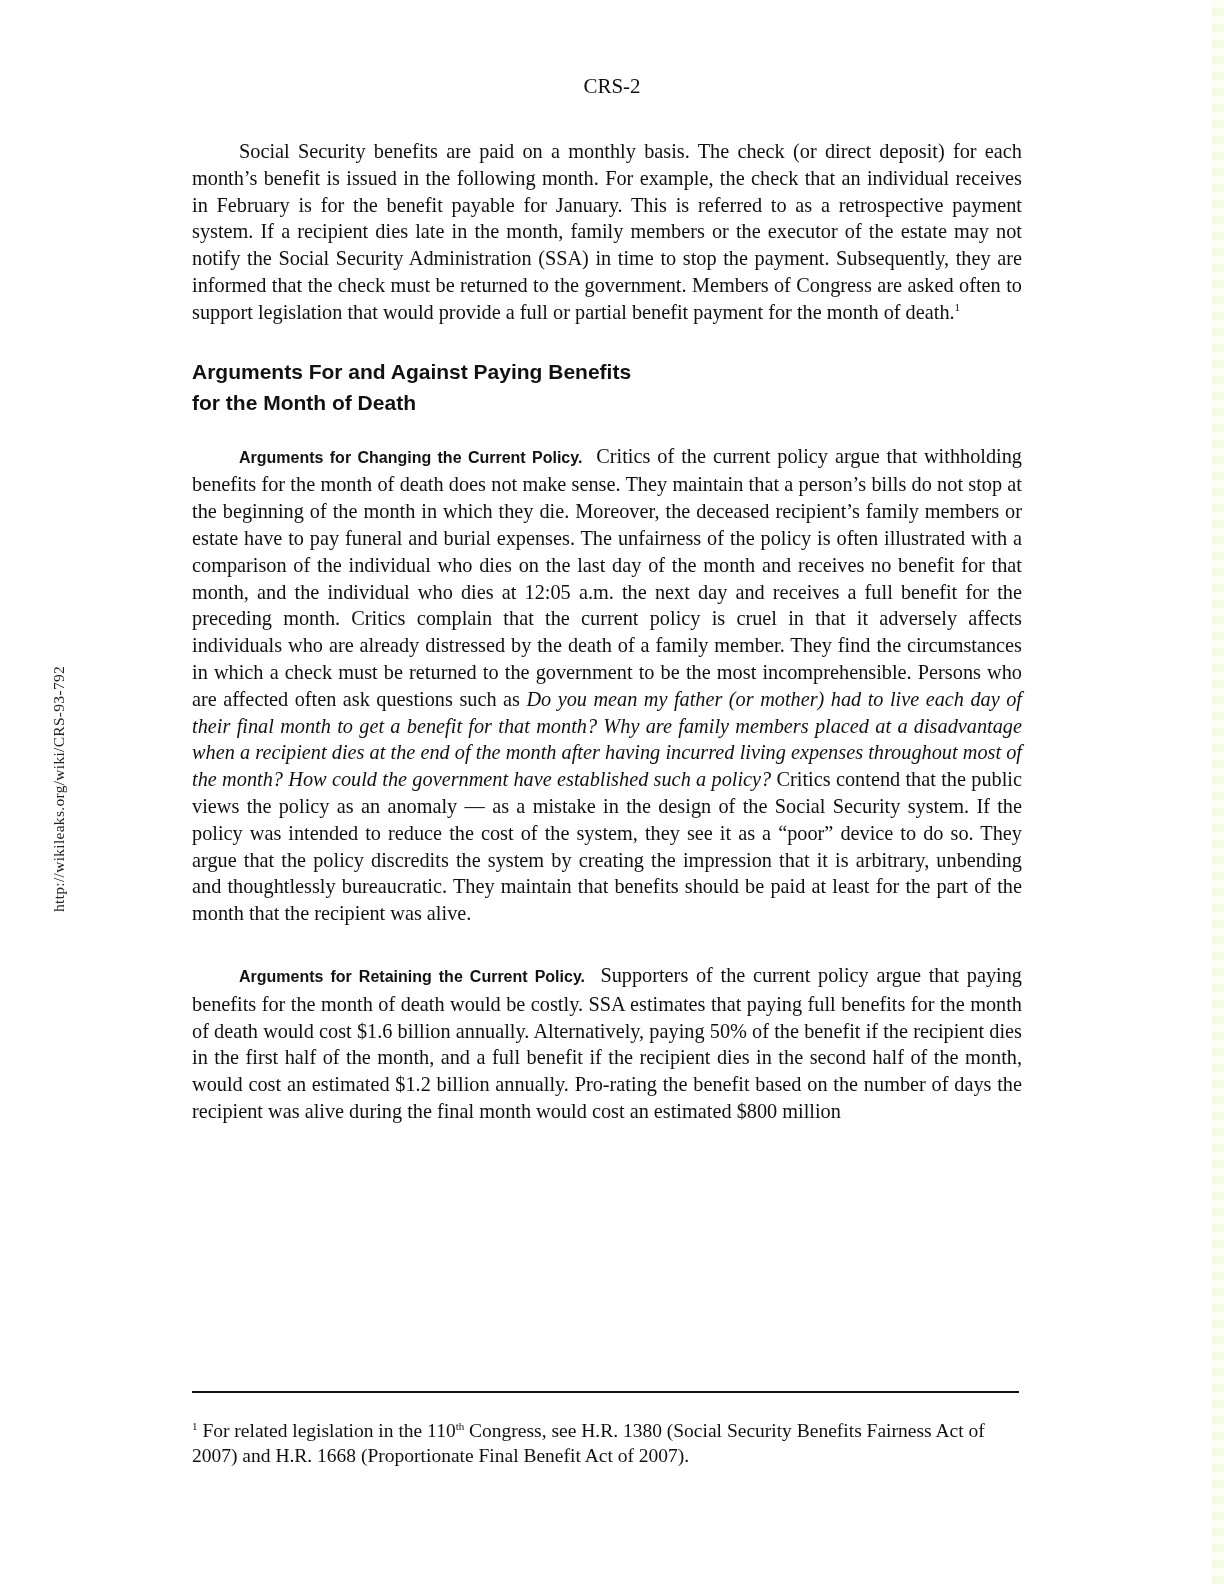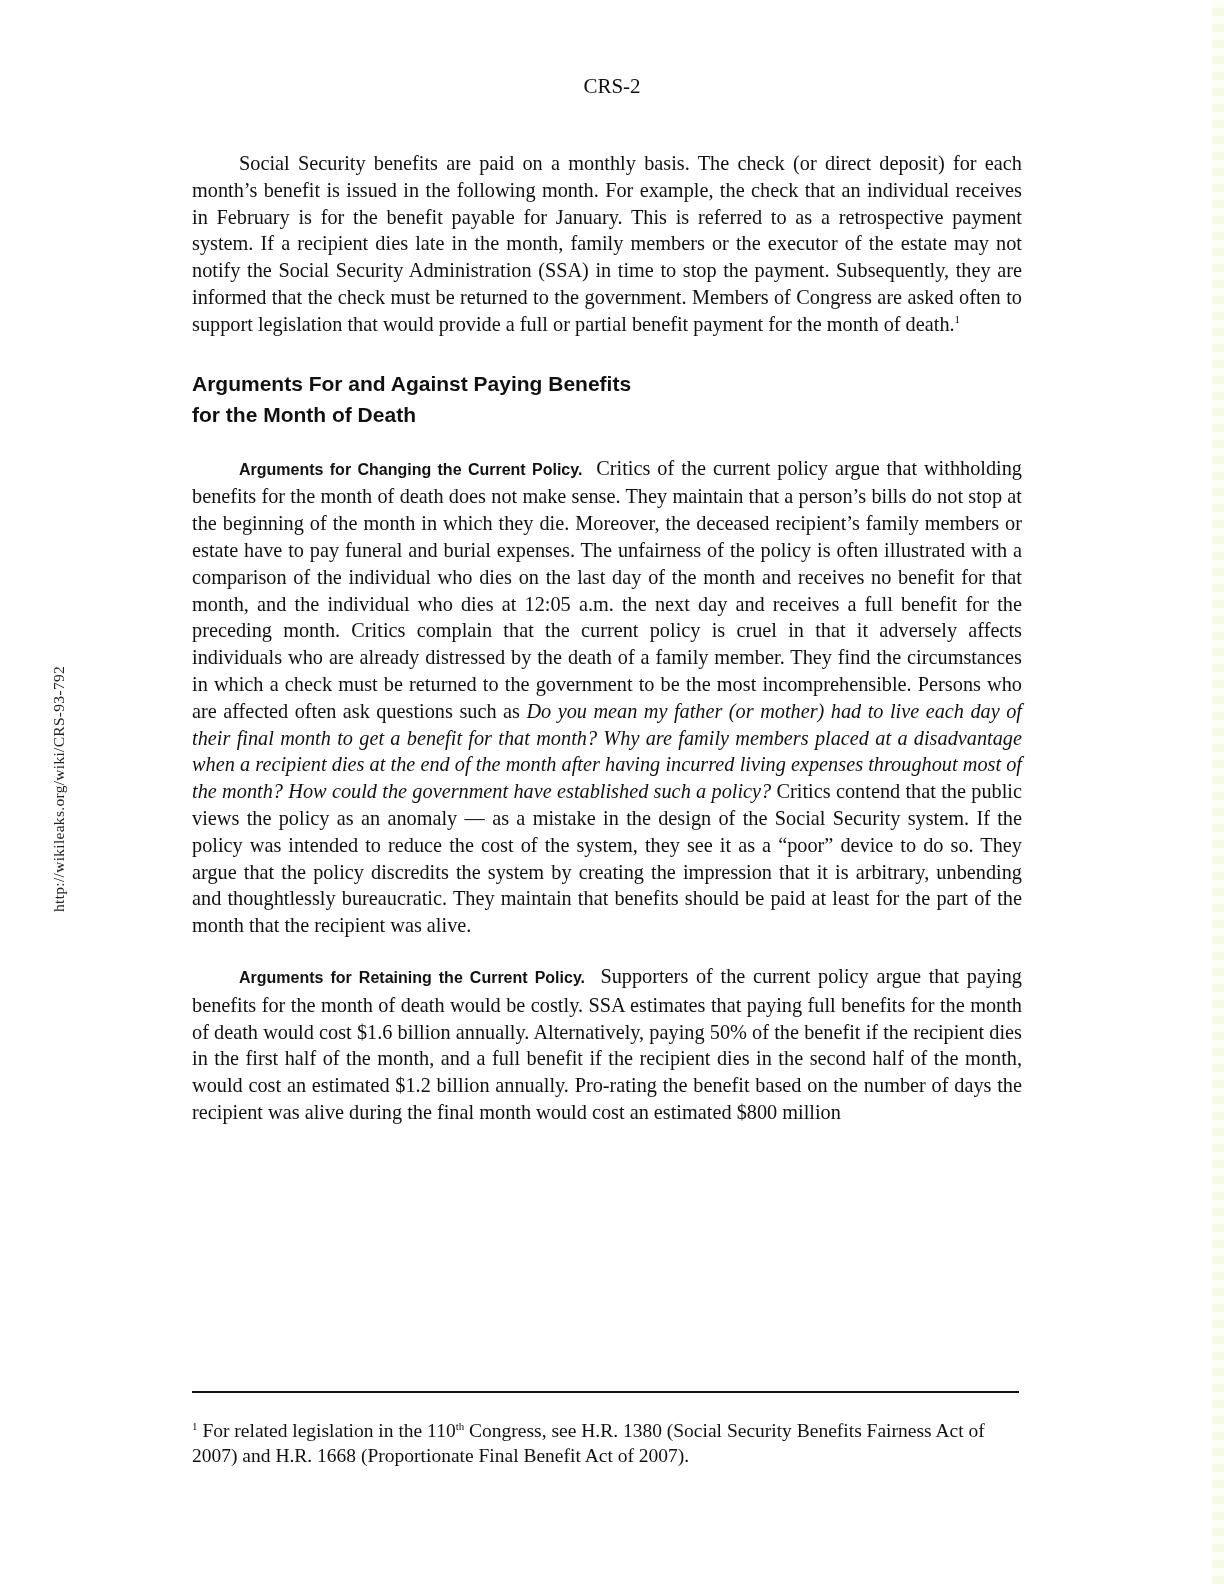"Social Security benefits are paid" .content { top: 150px -> 138px }
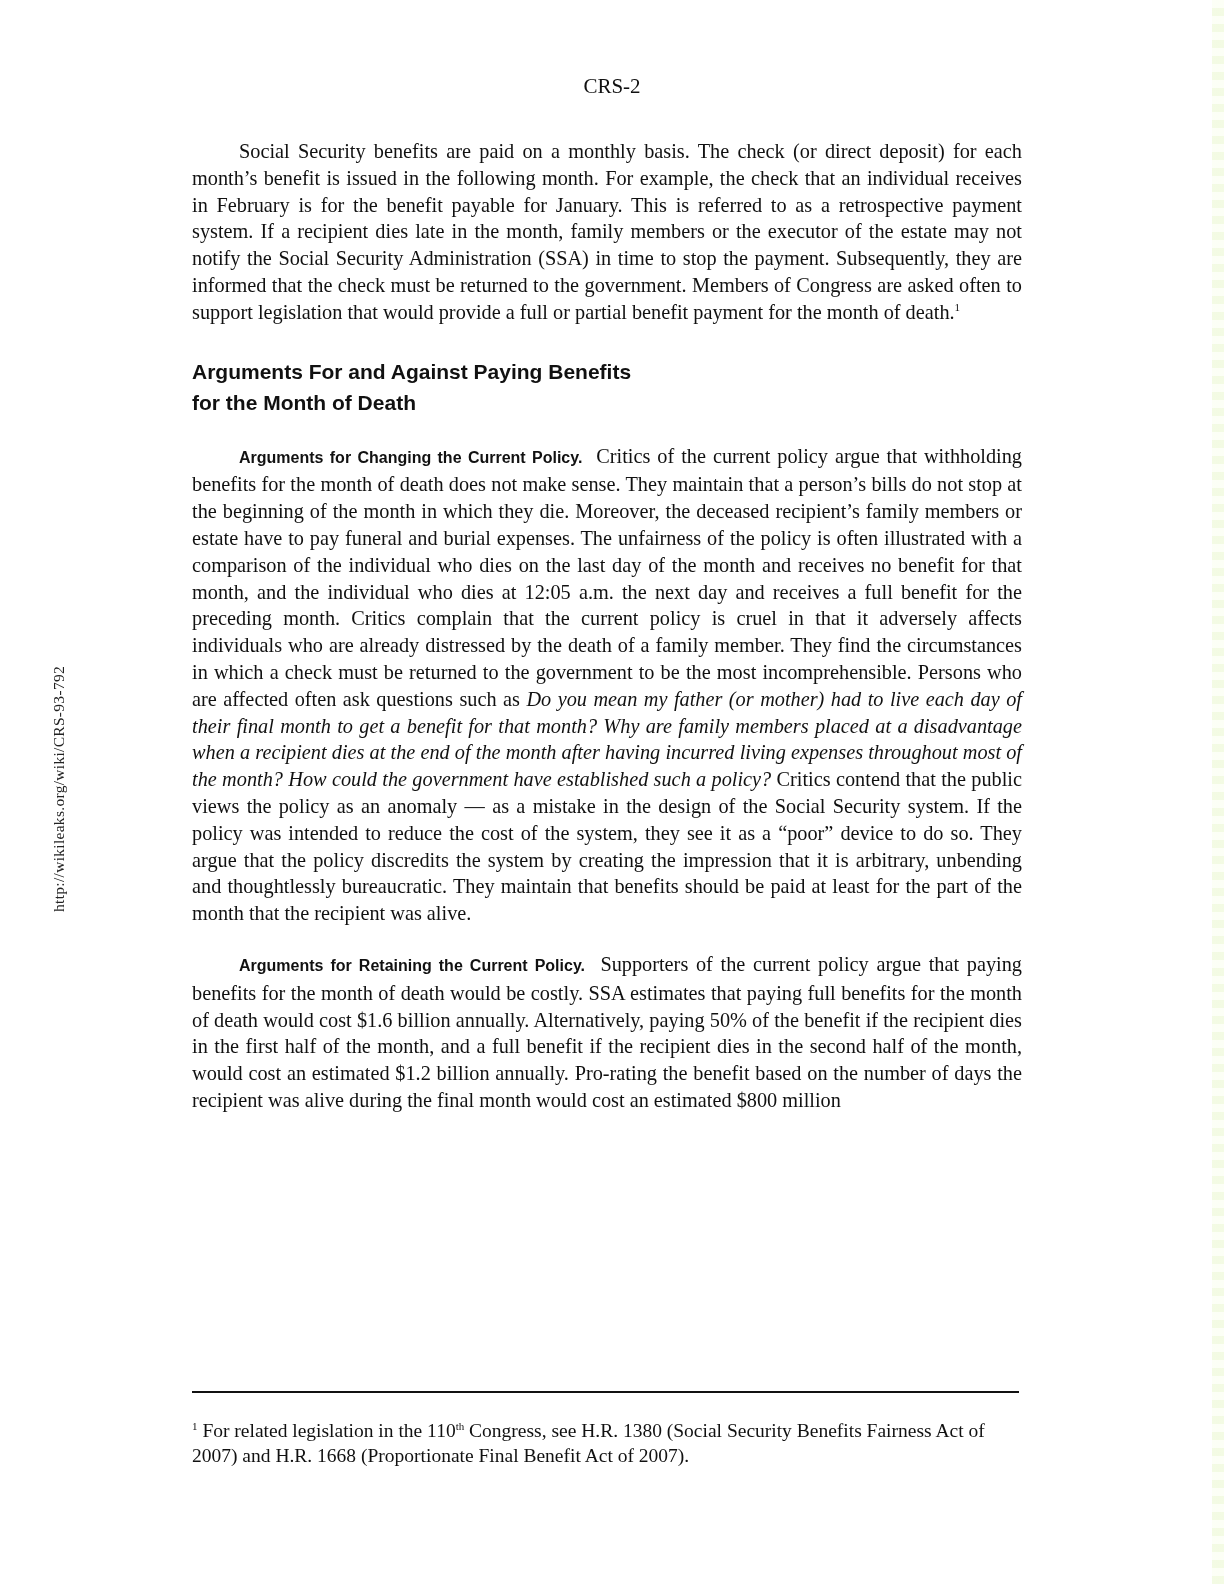"Arguments for Retaining the Current" .para + .para { margin-top: 24px -> 35px }
